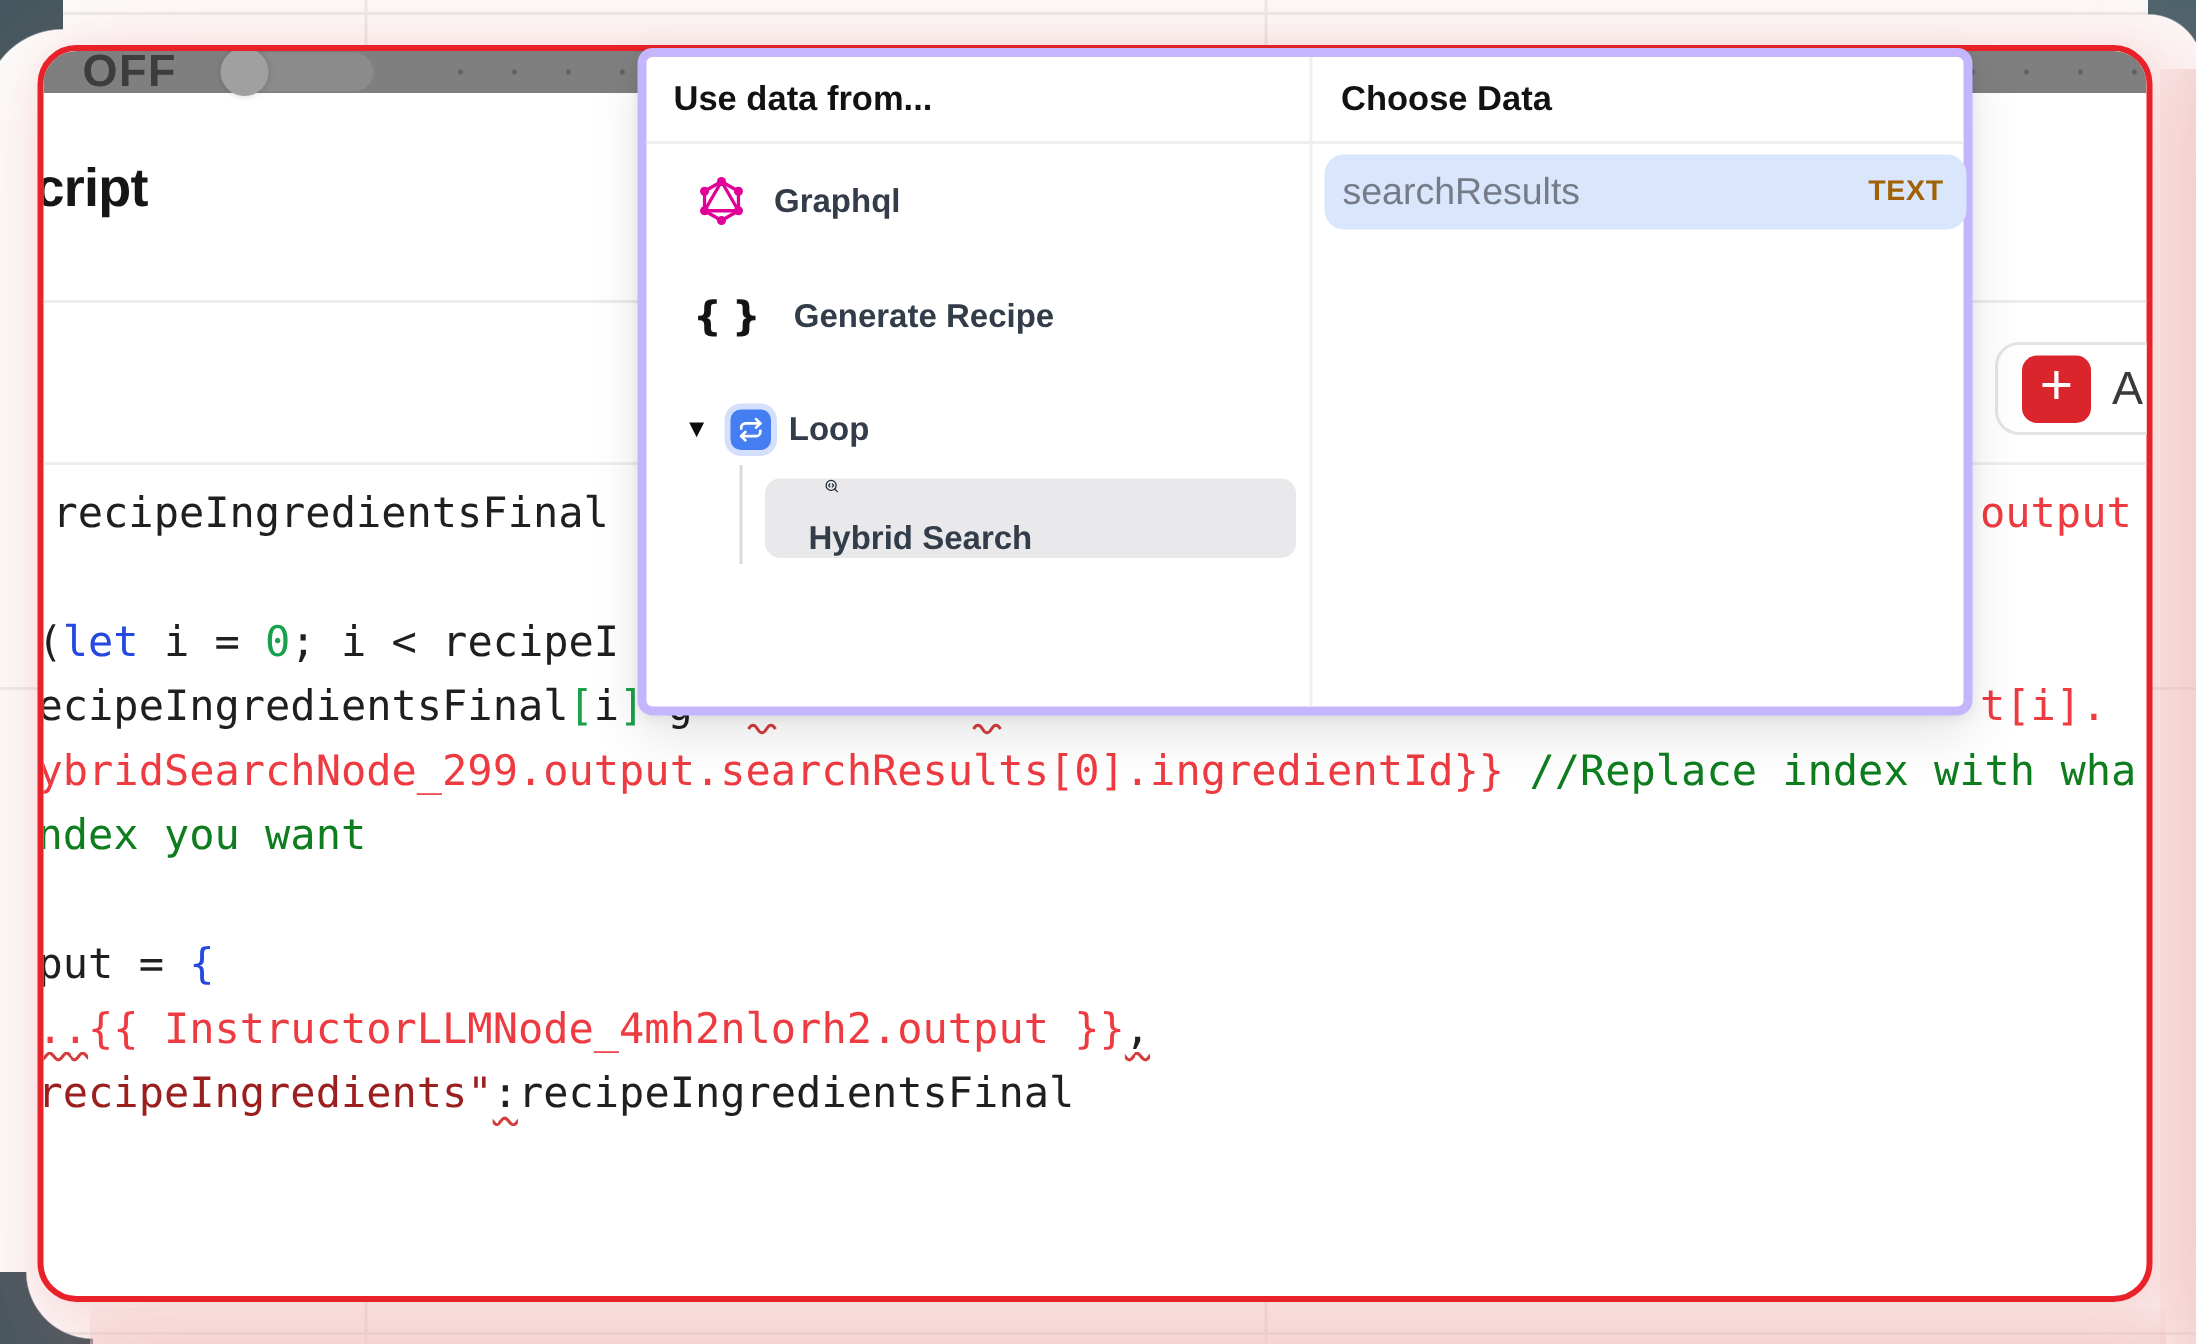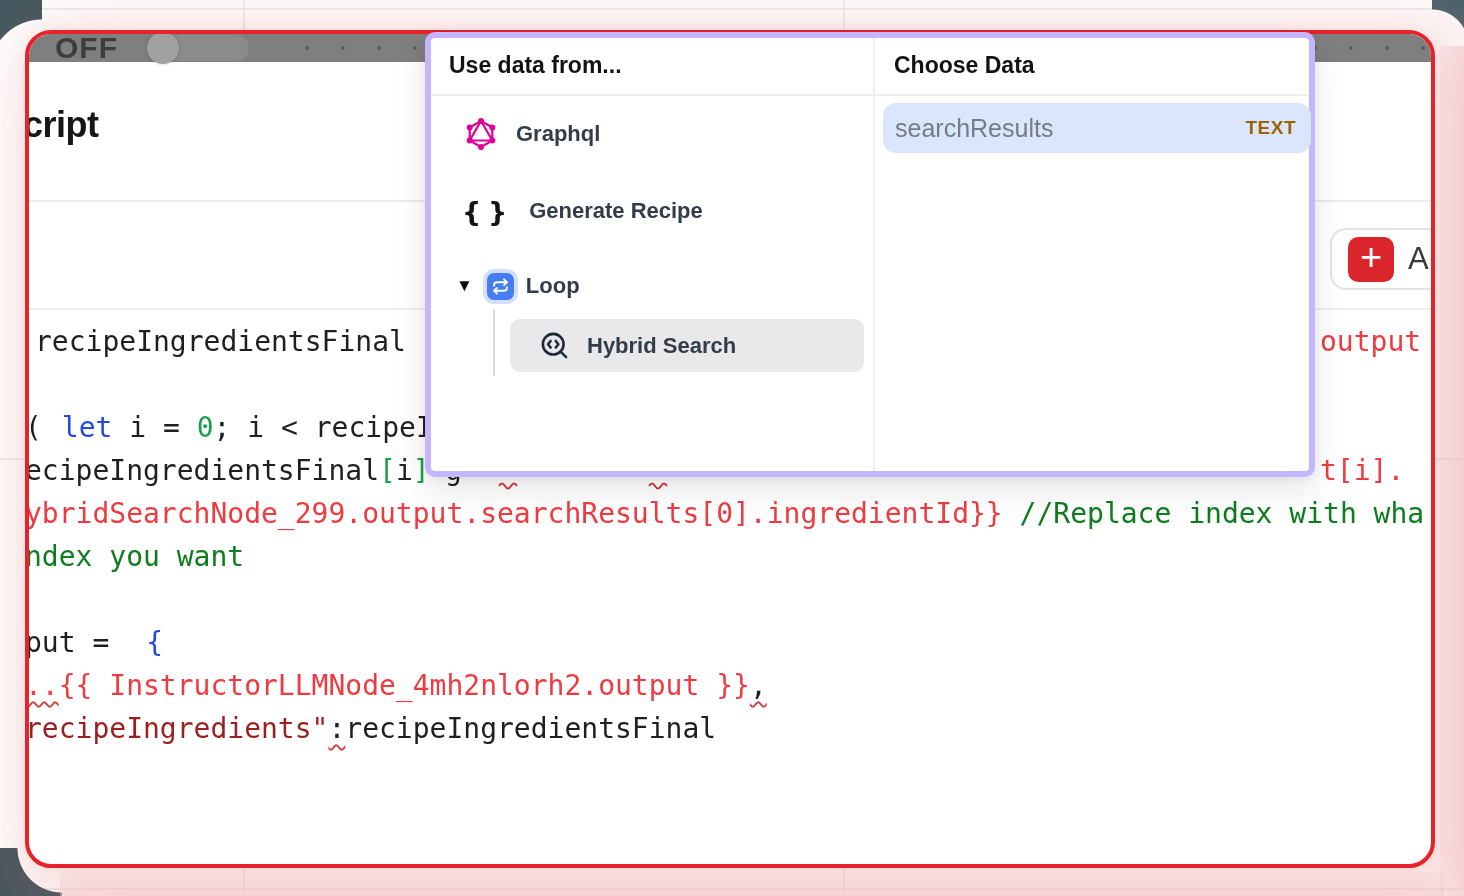"Hybrid Search" .hybrid-item { align-items: center -> flex-start; flex-direction: none -> column }
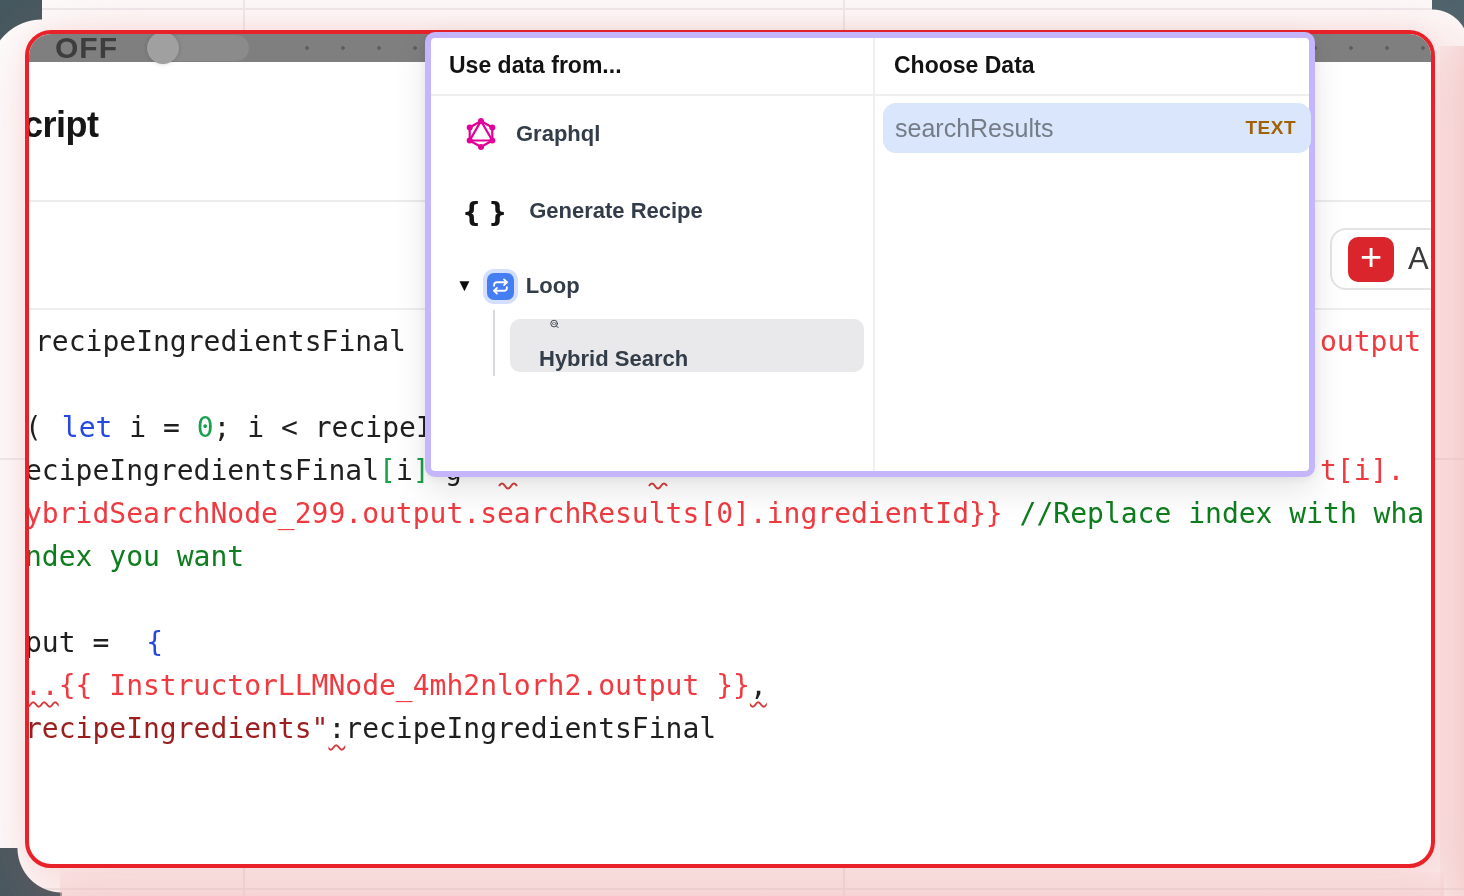"let" .c-k { margin-left: 20px -> none }
